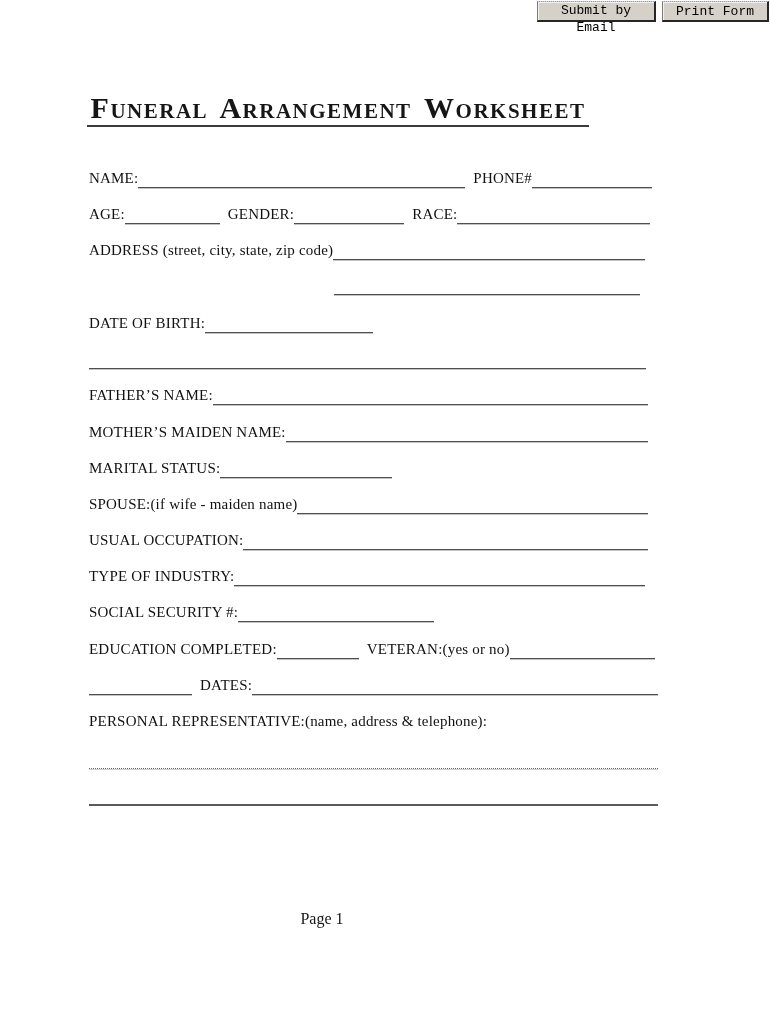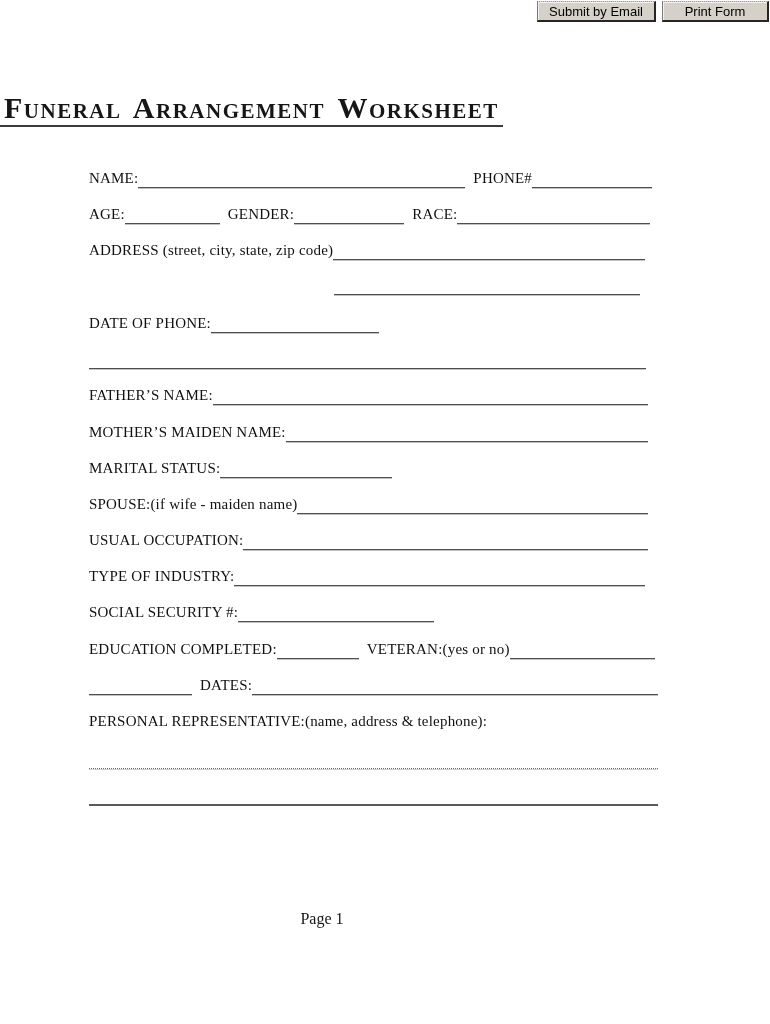"Submit by Email" .win-btn { font-family: Liberation Sans, sans-serif -> Liberation Mono, monospace }
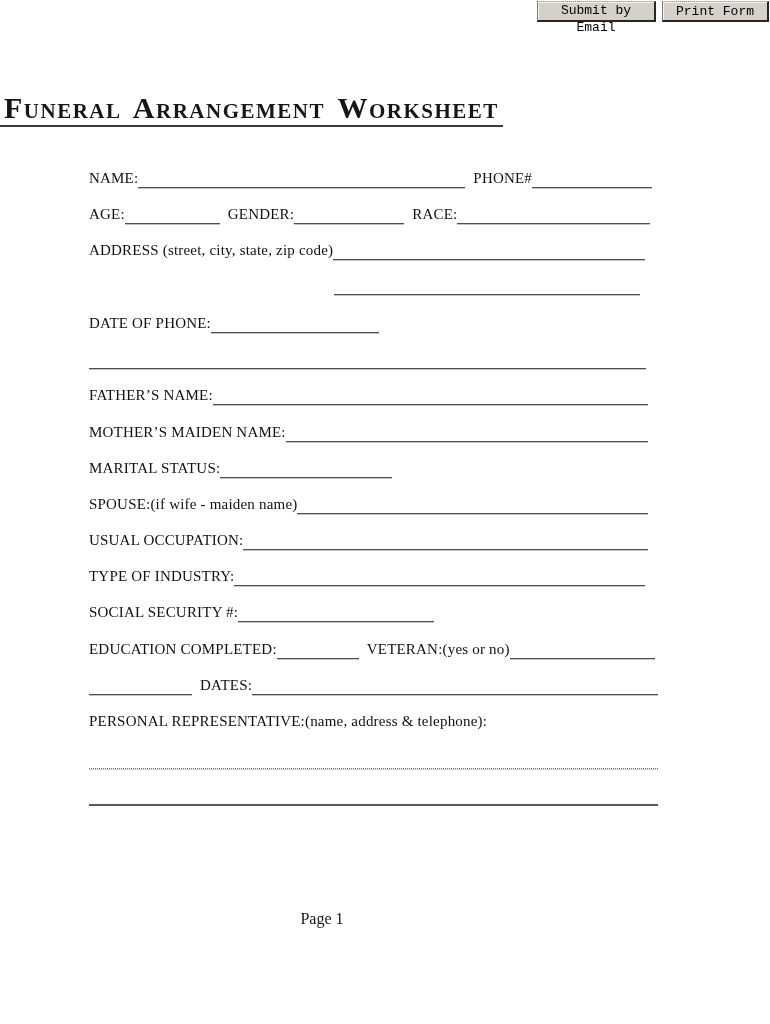"Funeral Arrangement Worksheet" .title-wrap { text-align: none -> center }
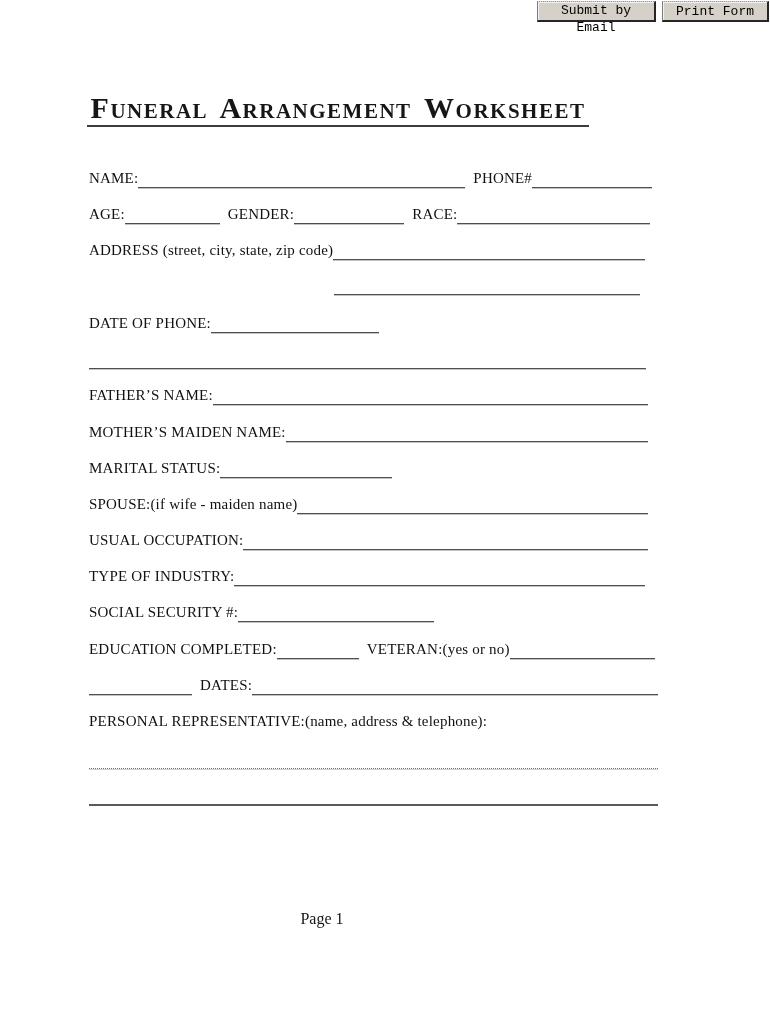"DATE OF PHONE:" span.lbl { text: PHONE -> BIRTH }
